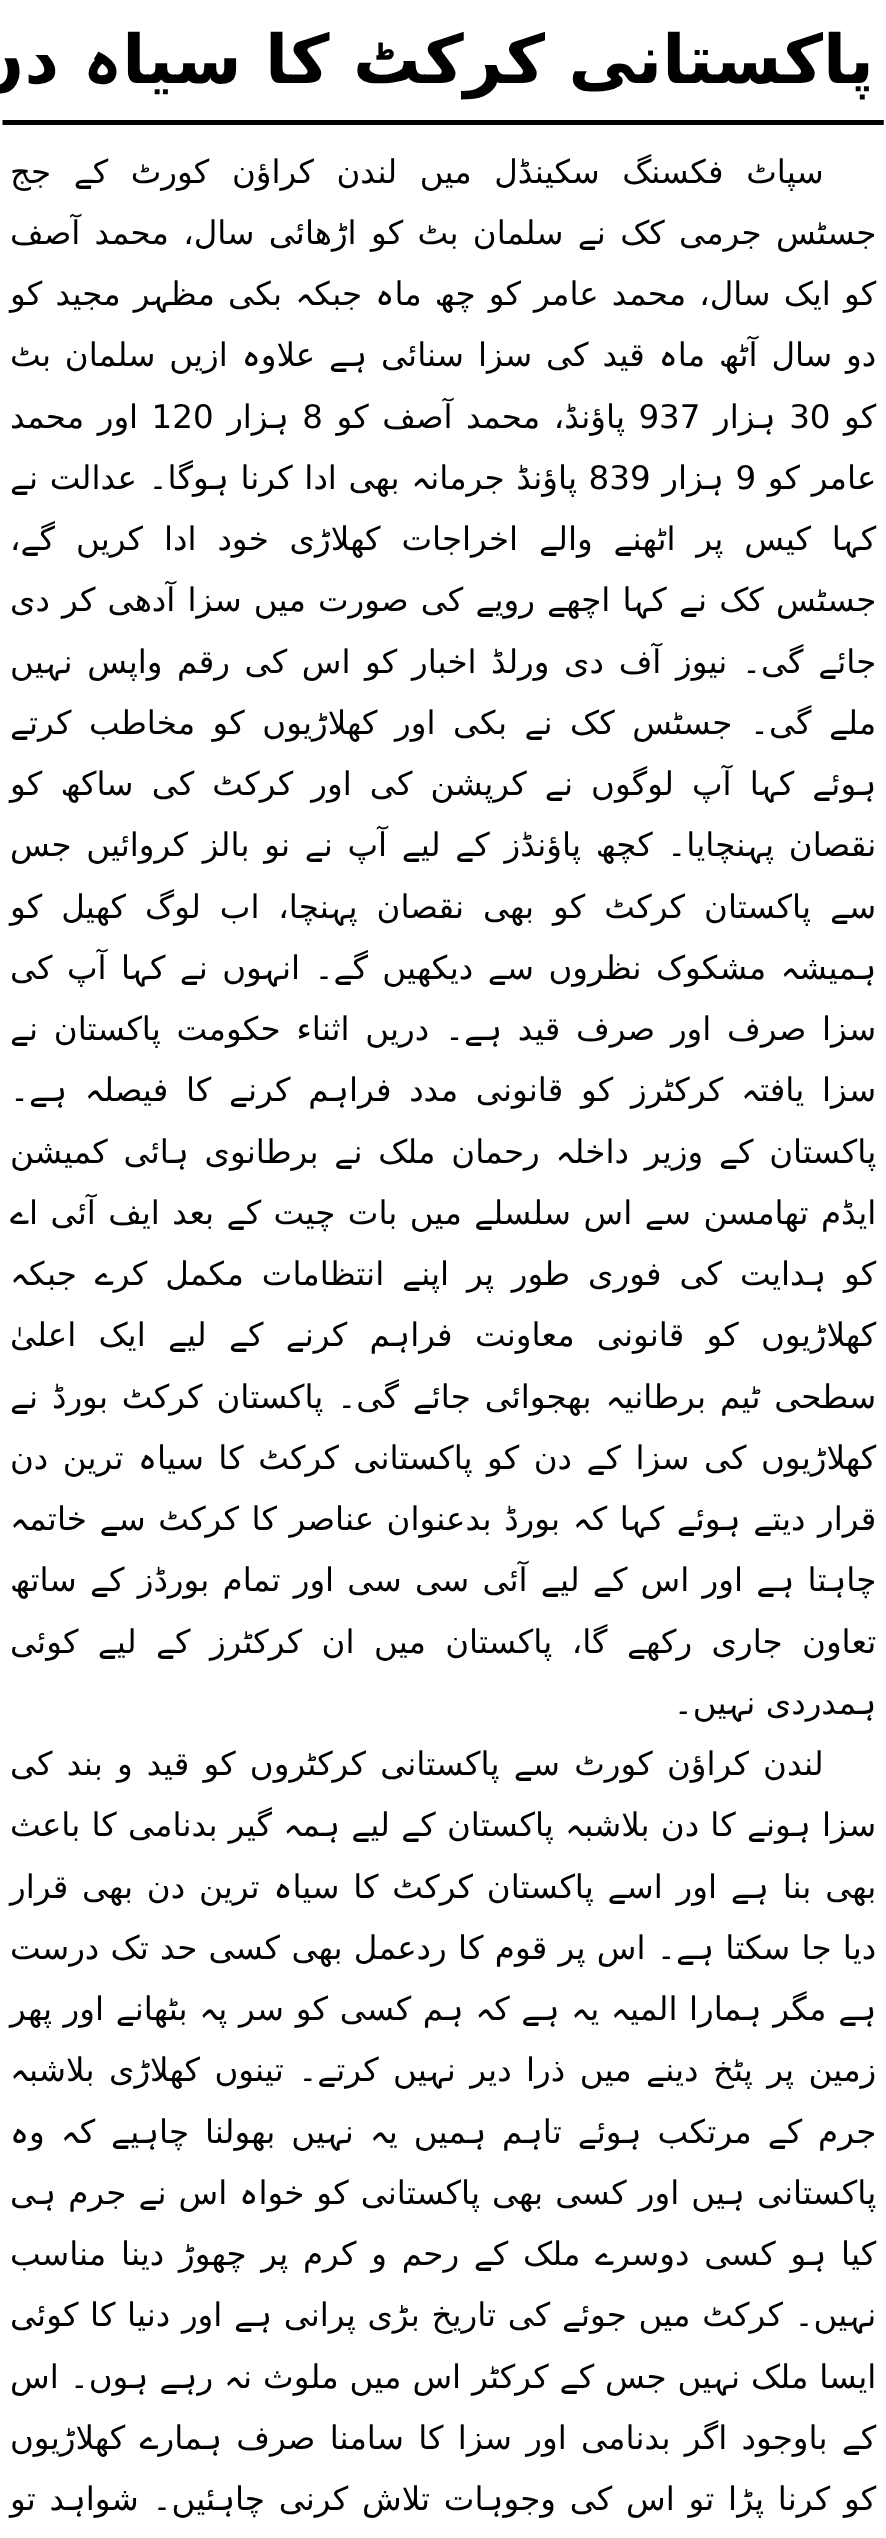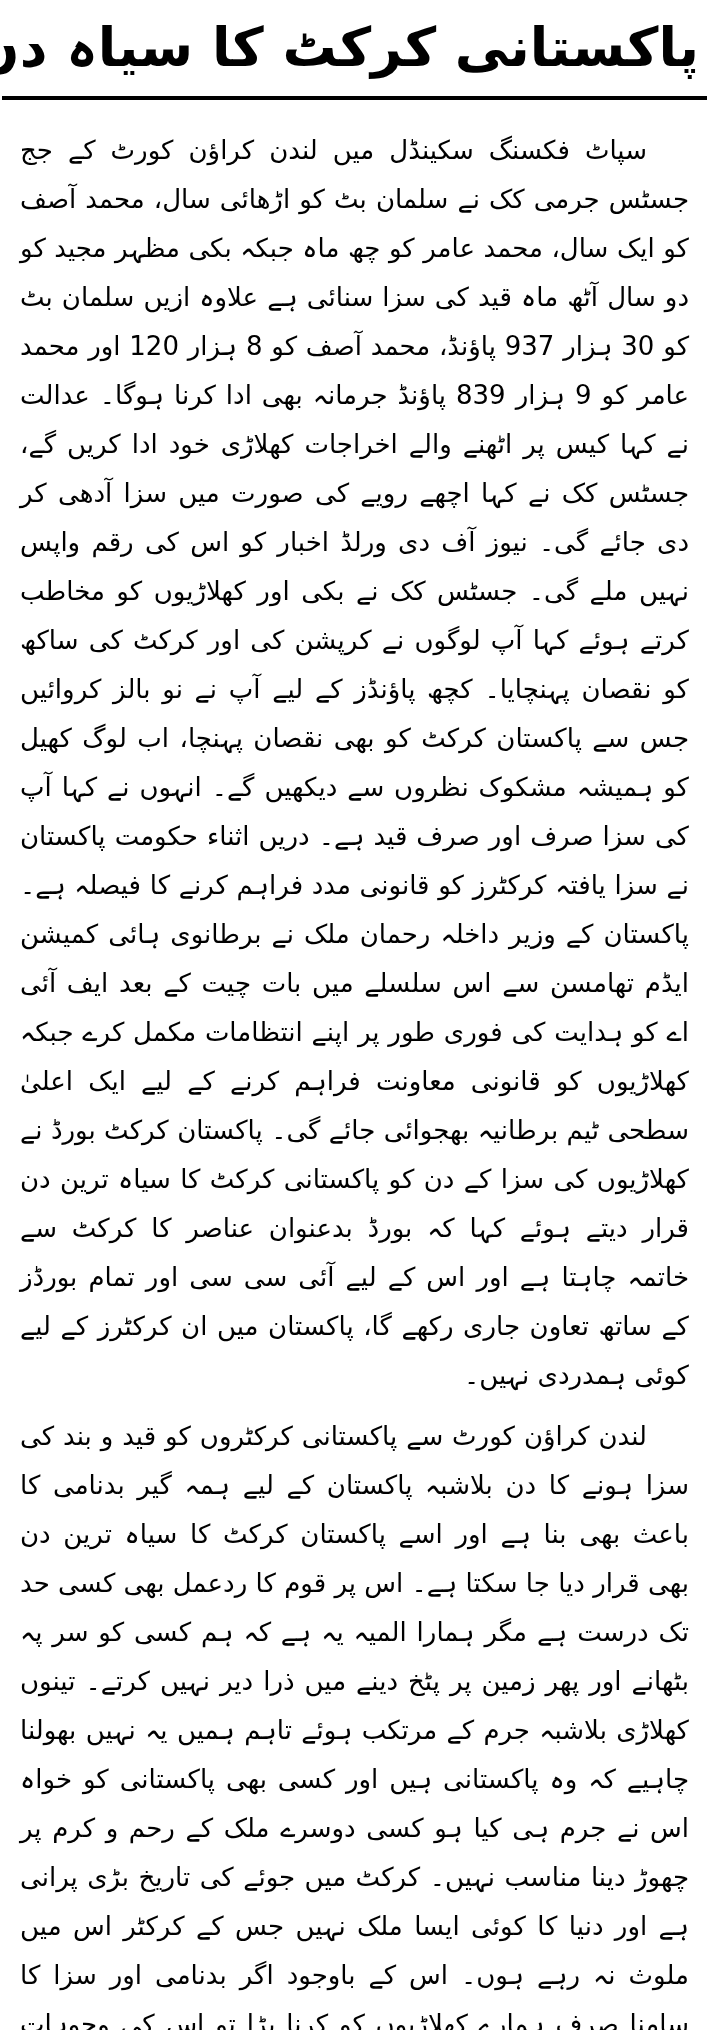"سپاٹ فکسنگ سکینڈل میں لندن" .para { margin: 12px -> 0 }
